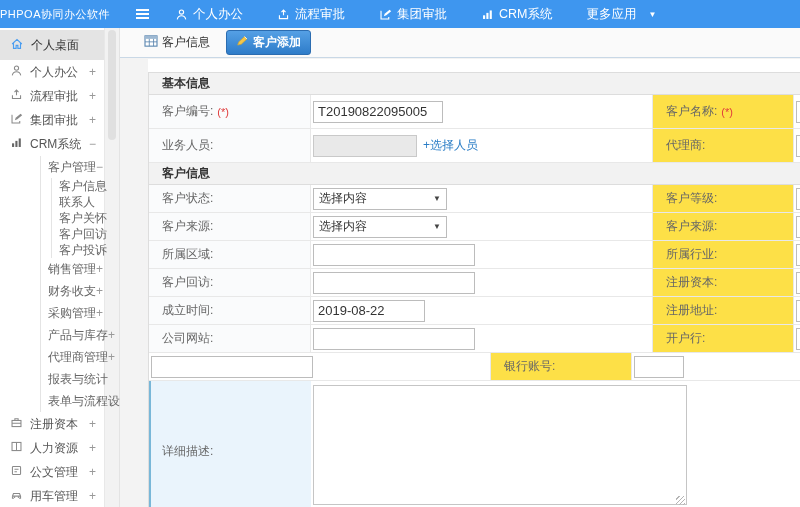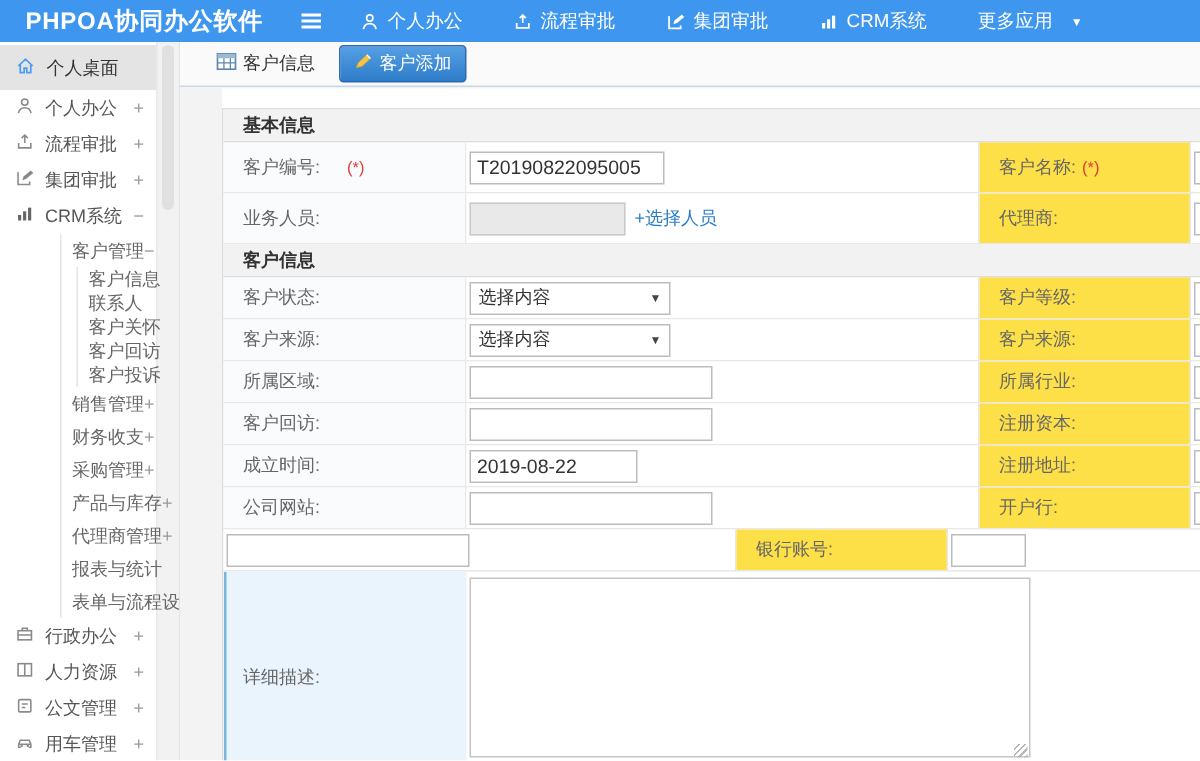"PHPOA协同办公软件" .logo { font-size: 16px -> 11px; font-weight: bold -> normal; padding-left: 17px -> 0 }
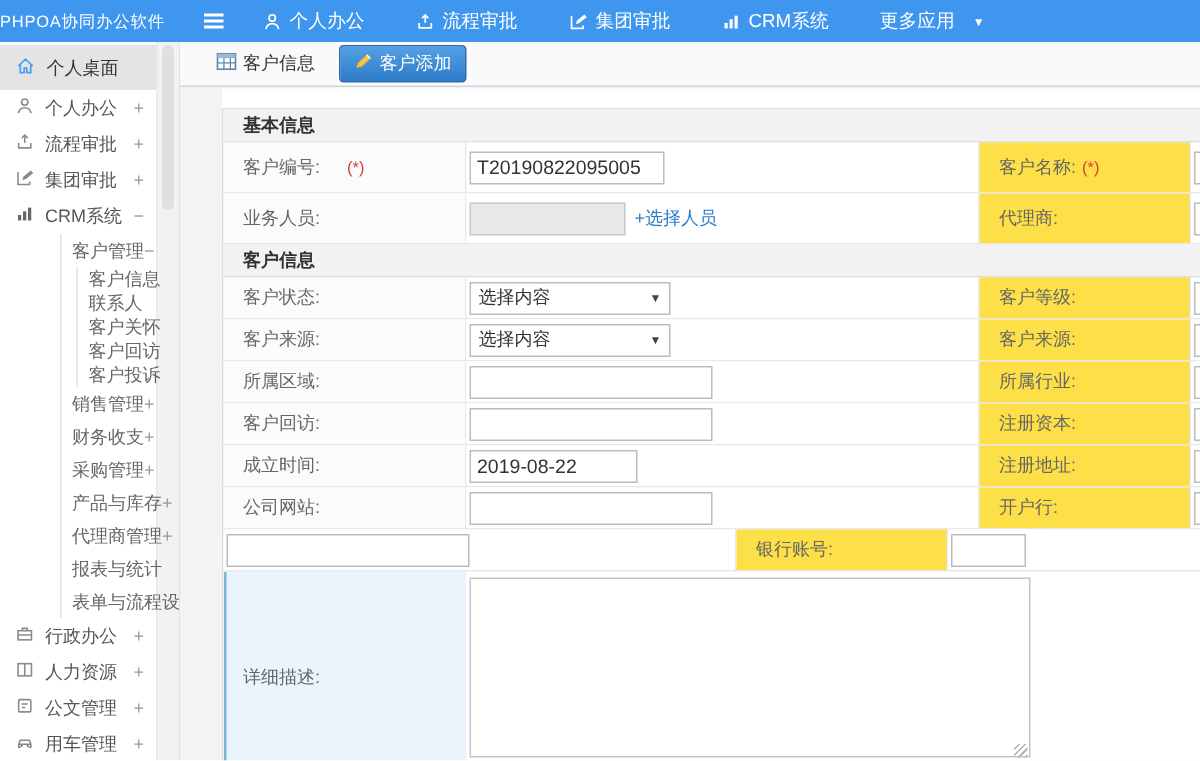"客户添加" .tab.active { font-weight: normal -> bold }
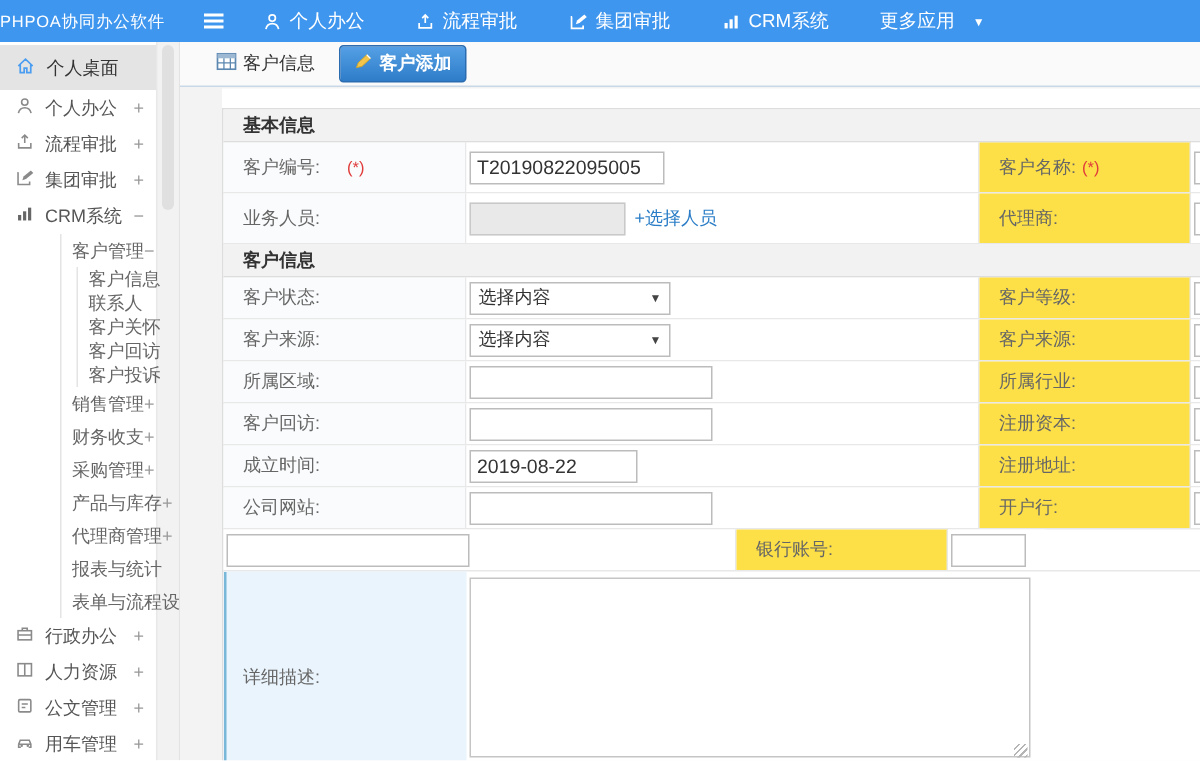"客户编号:" .cl { gap: 14px -> none }
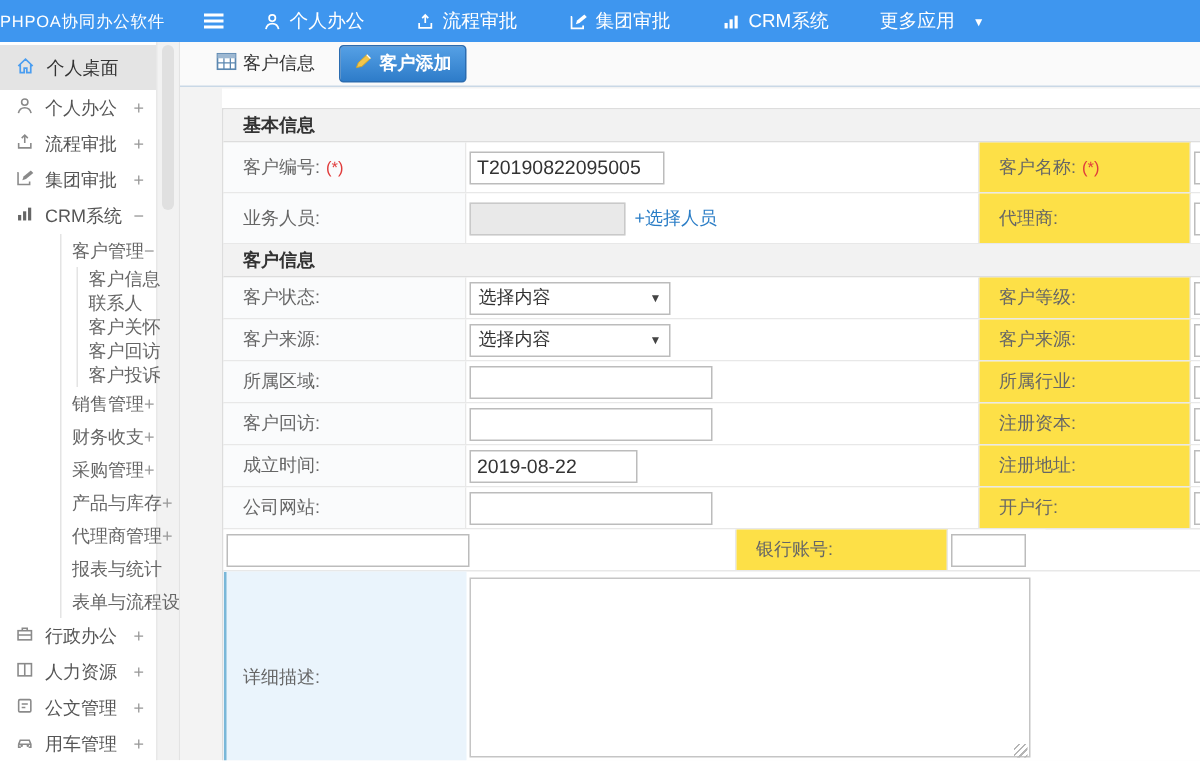"行政办公" span.lbl { text: 行政办公 -> 注册资本 }
